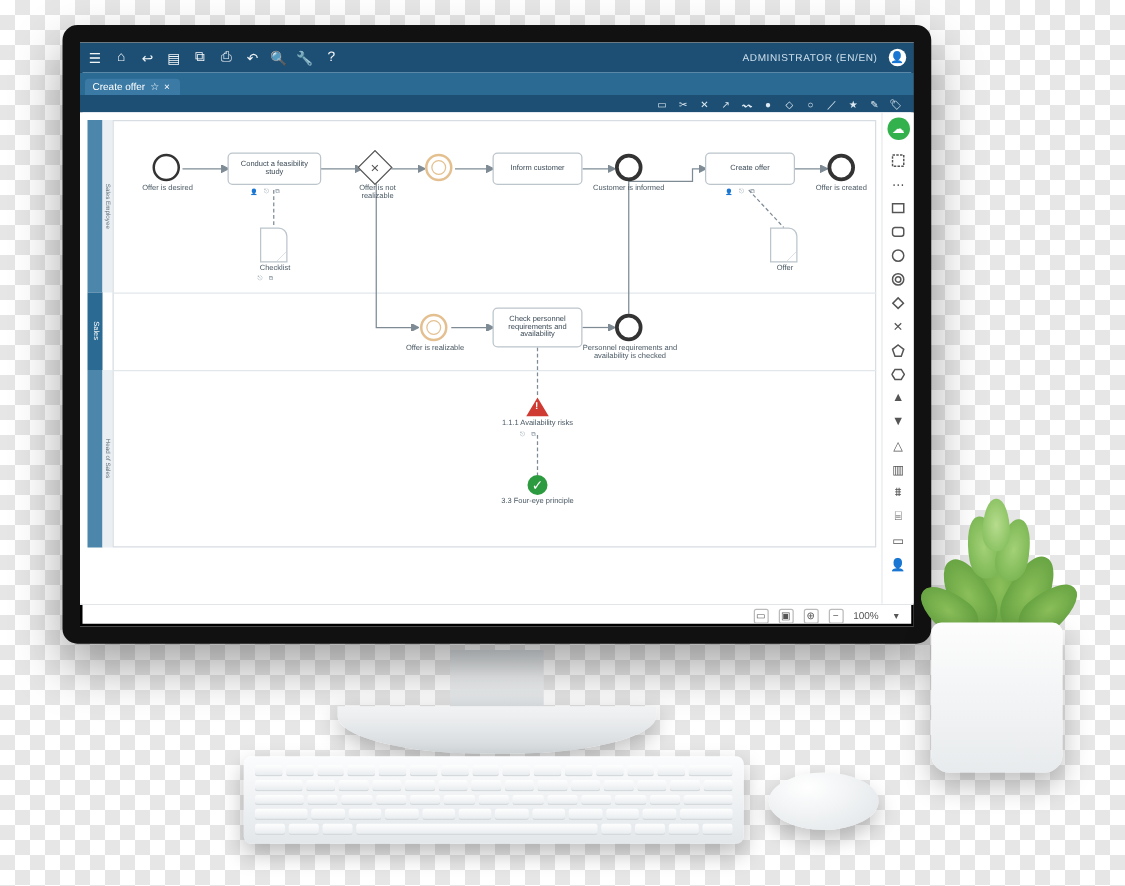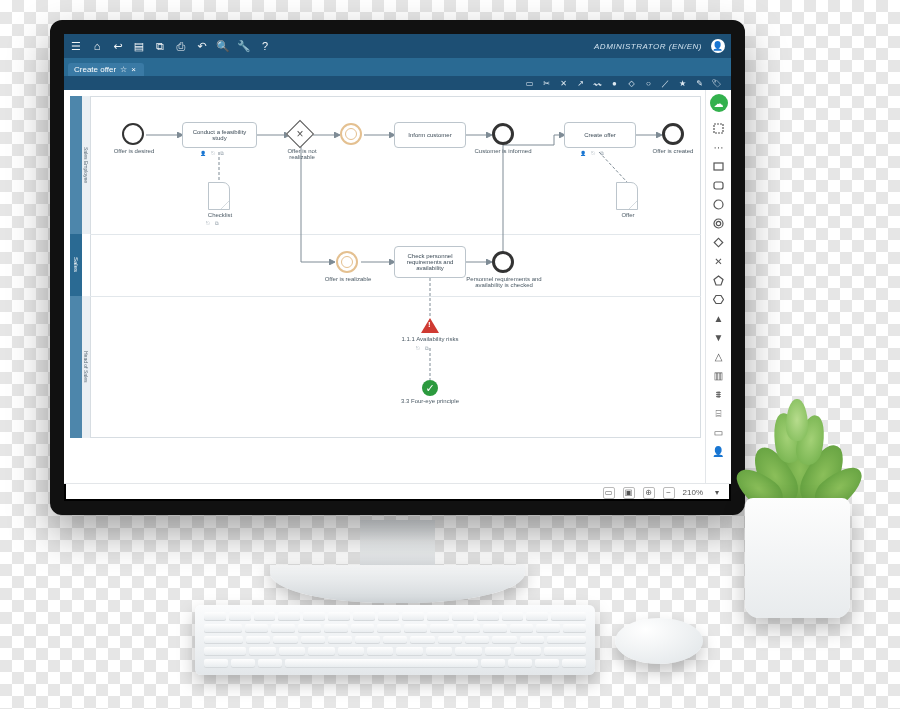"ADMINISTRATOR (EN/EN)" .user-label { font-style: italic -> none }
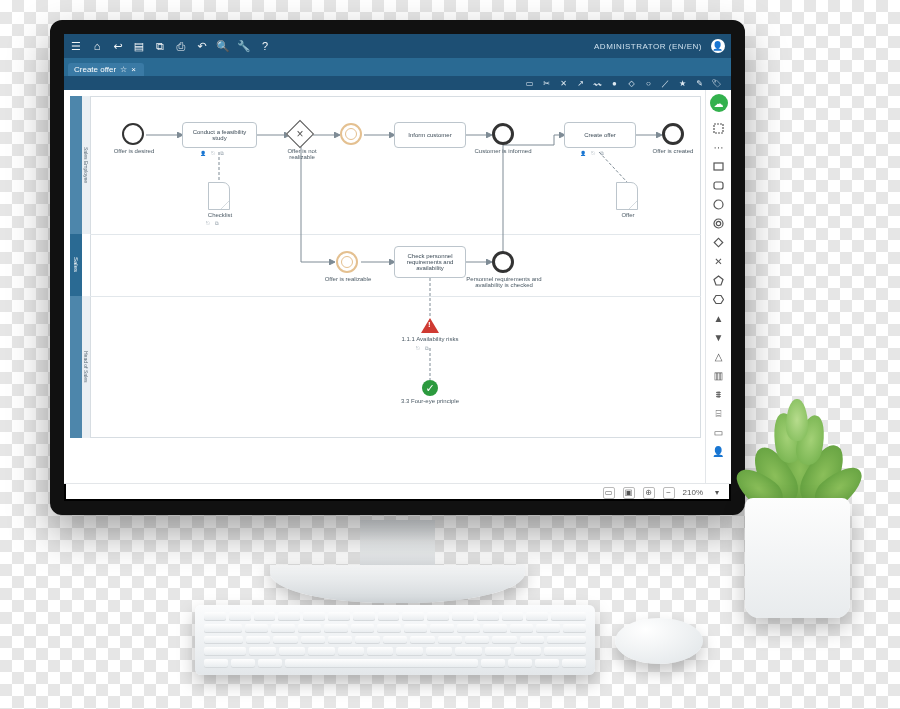"210%" span { text: 210% -> 100% }
